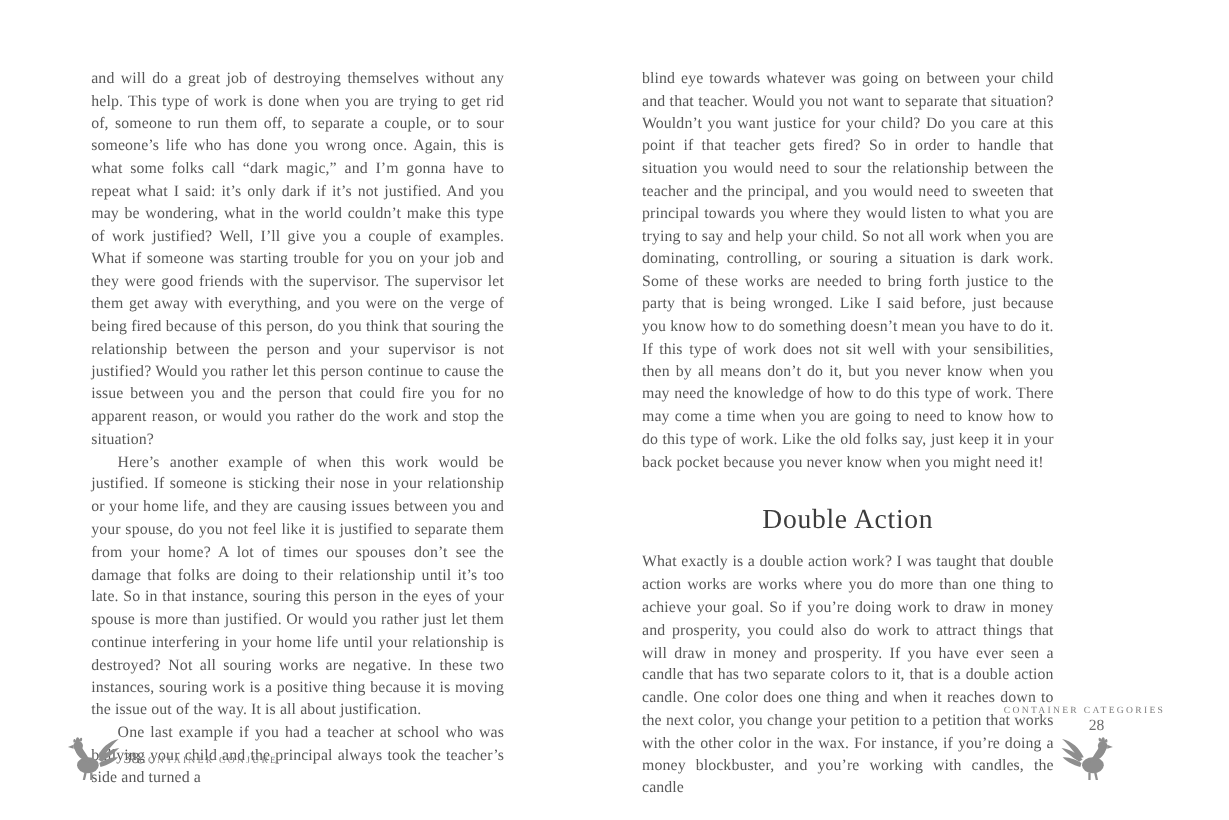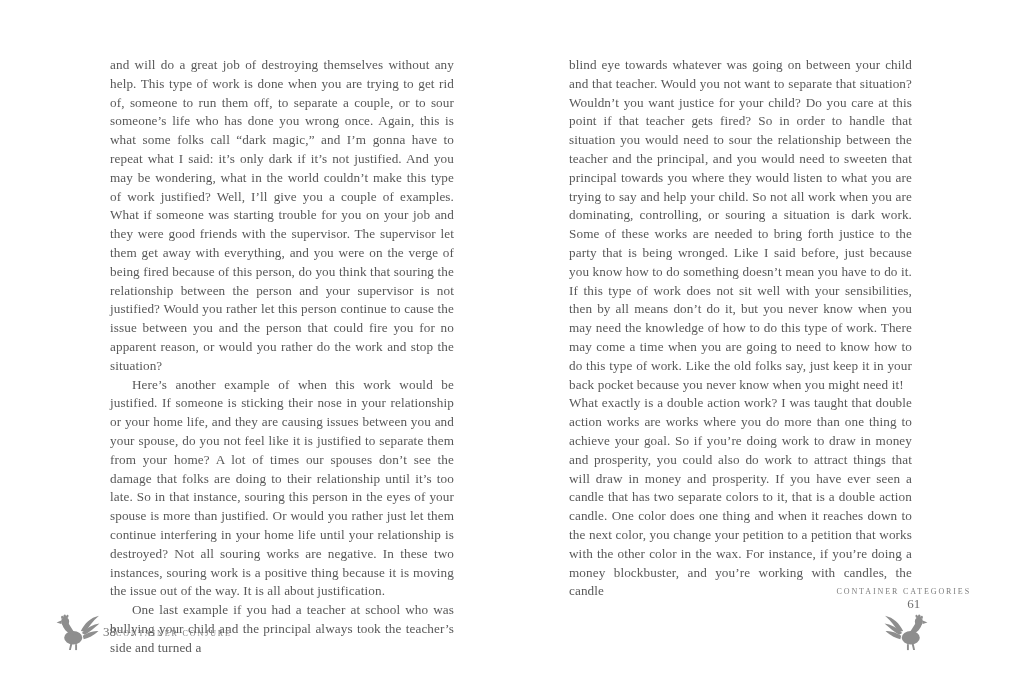"and will do a great" .page-left { margin-left: 110px -> 76px }
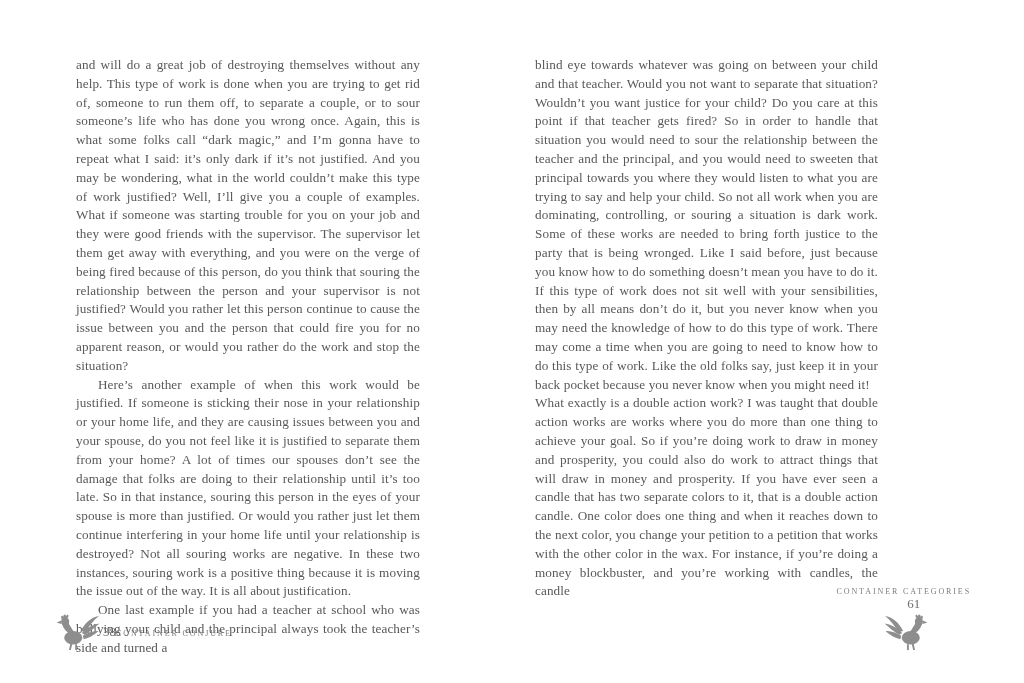"Double Action" h1.section-heading { html: none -> <h1>Double Action</h1> }
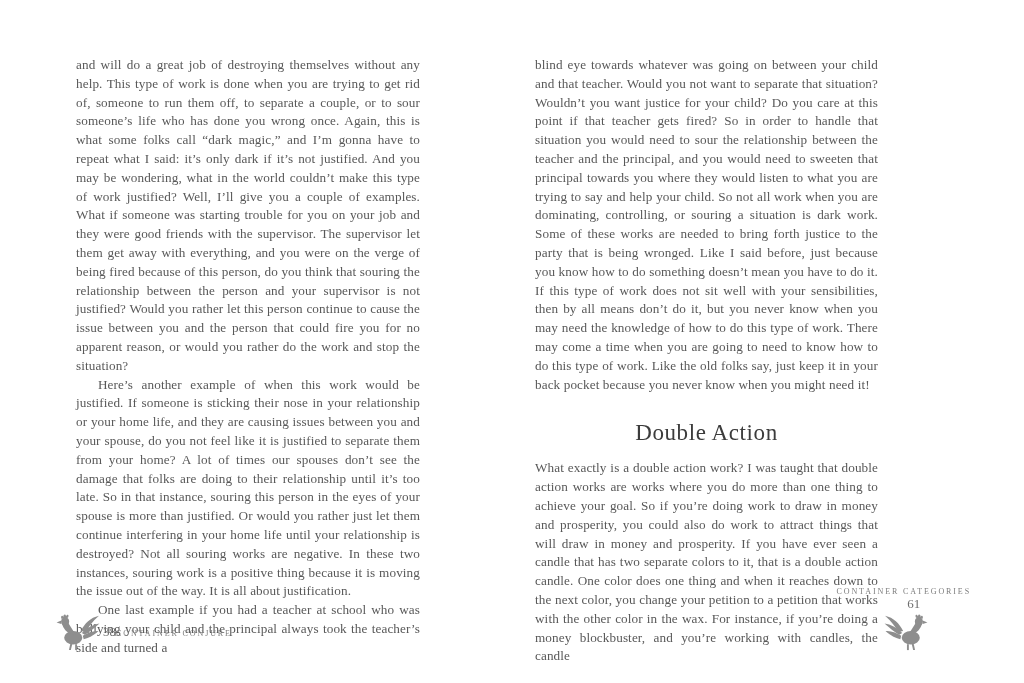"61" span.pagenum { text: 61 -> 28 }
